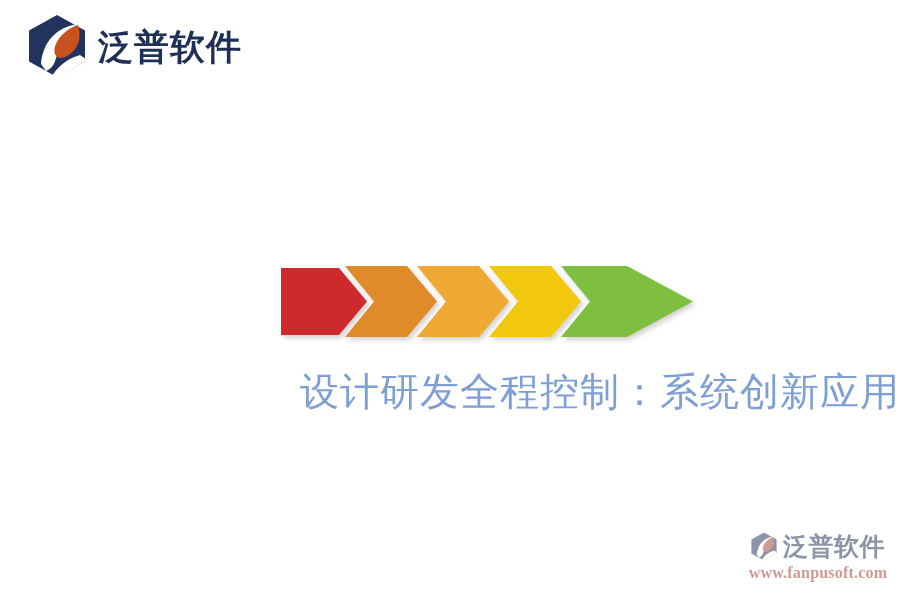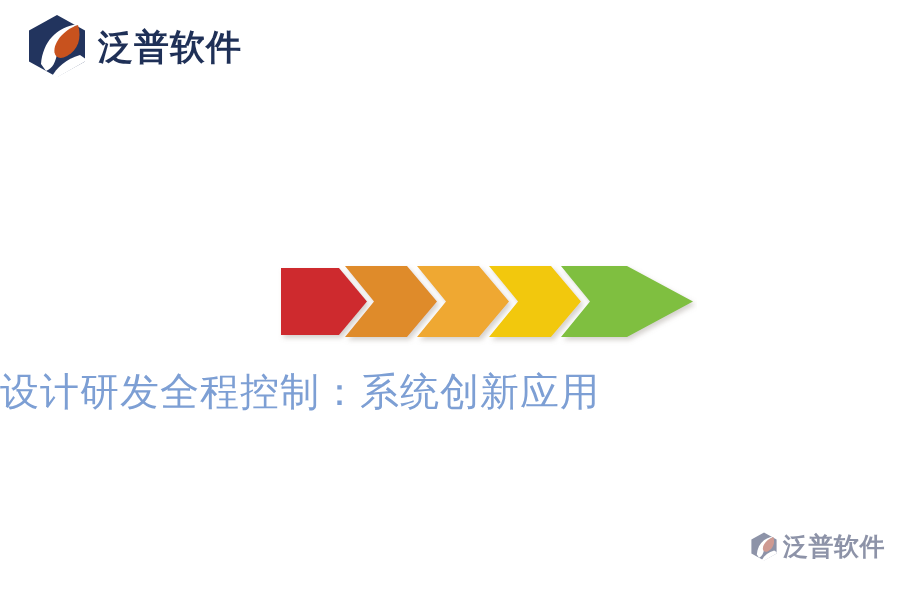"设计研发全程控制：系统创新应用" .title { text-align: left -> right }
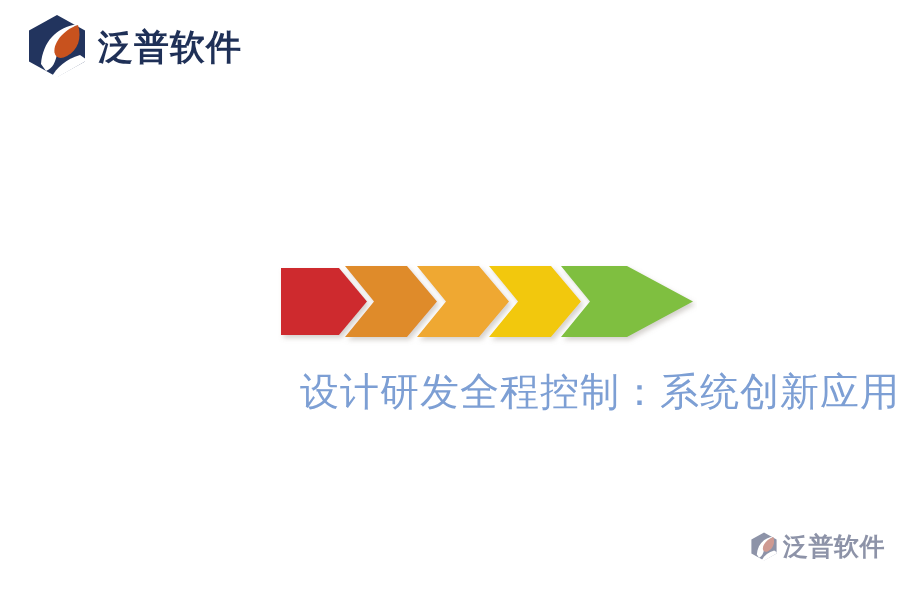"www.fanpusoft.com" div.wm-url { html: none -> <div>www.fanpusoft.com</div> }
